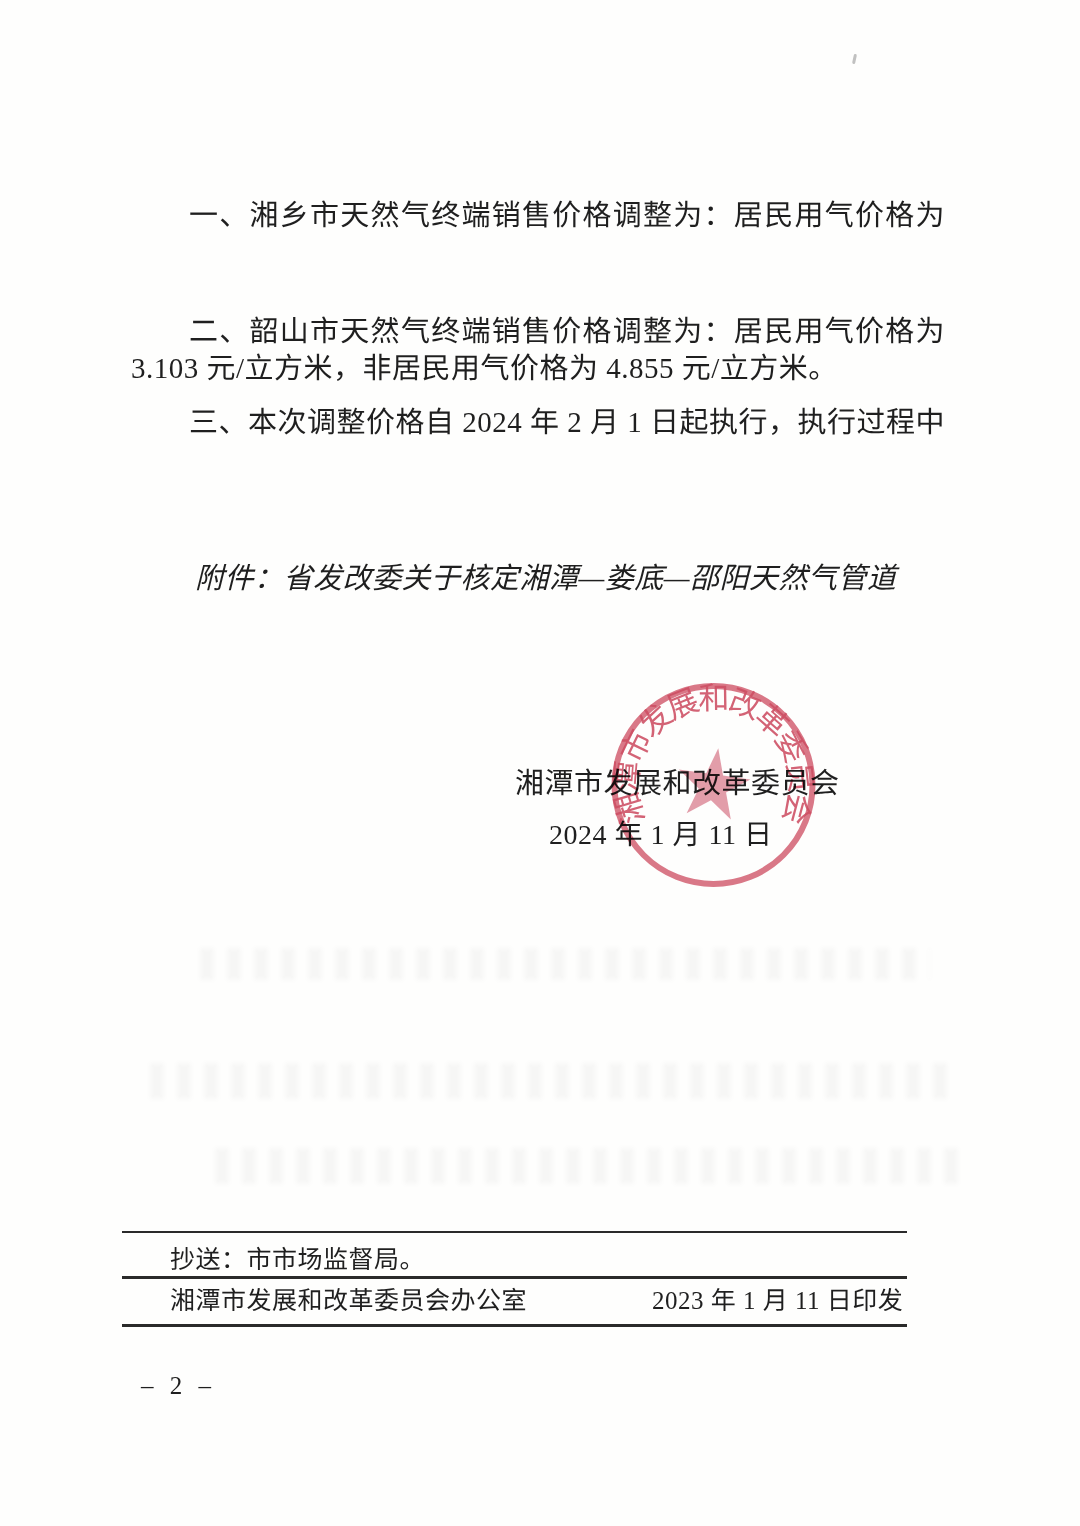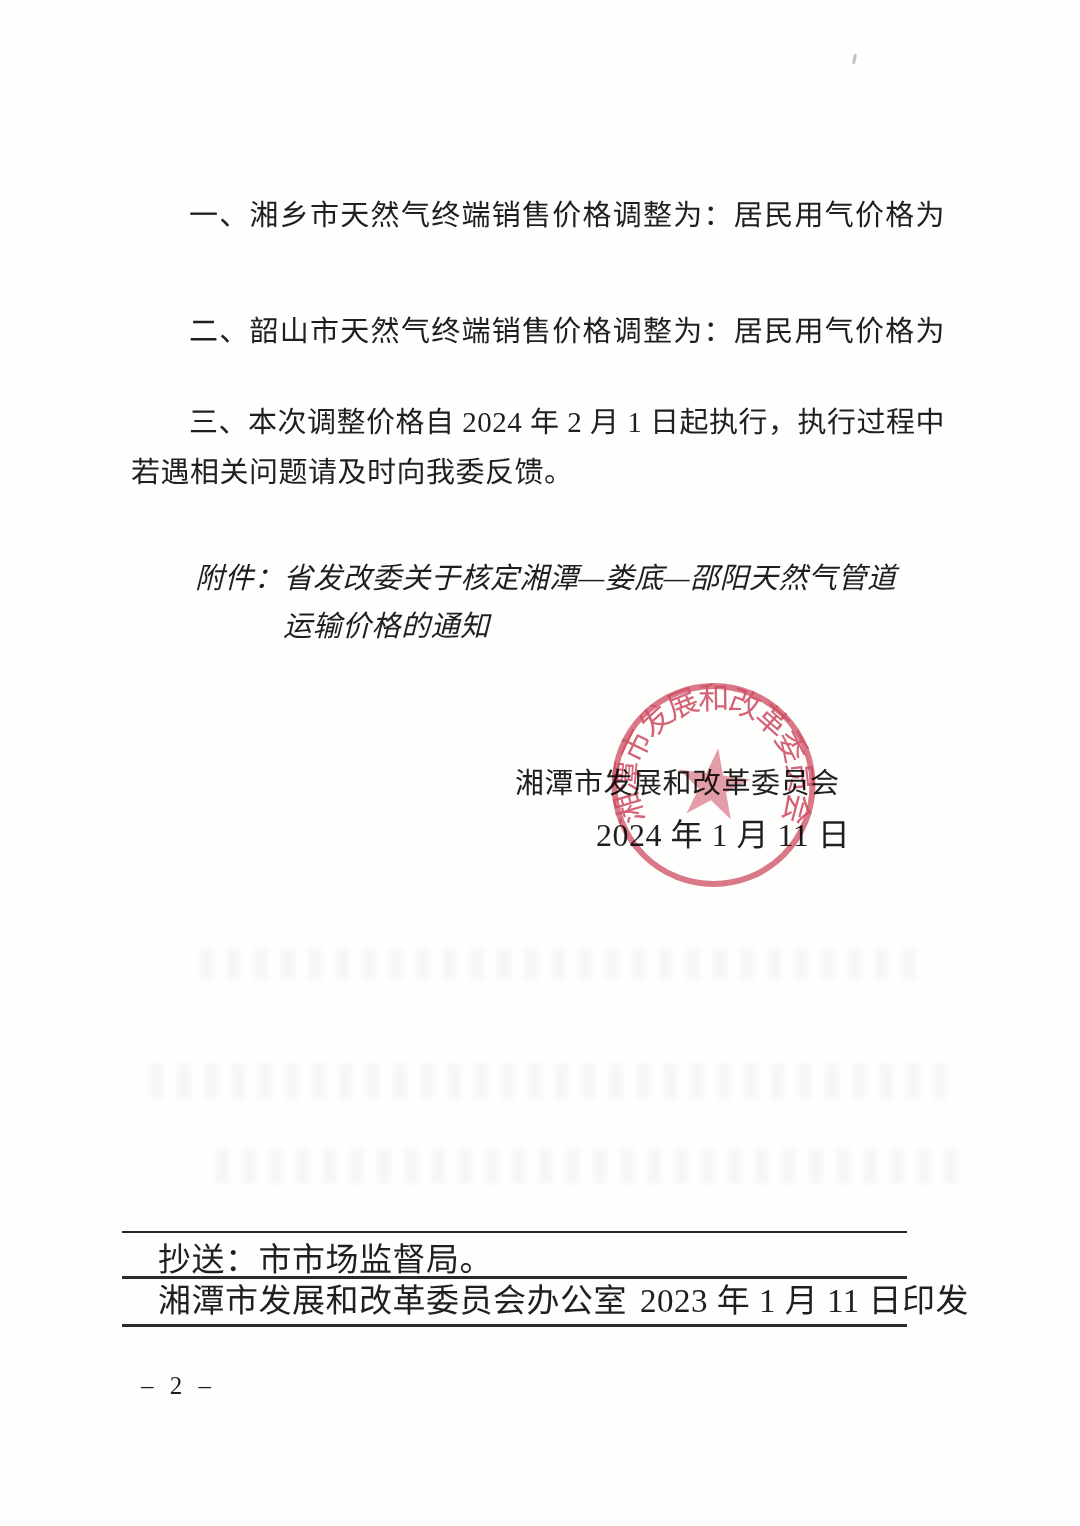"3.103 元/立方米，非居民用气价格为 4.855 元/立方米。" div.bline { html: none -> <div>3.103 元/立方米，非居民用气价格为 4.855 元/立方米。</div> }
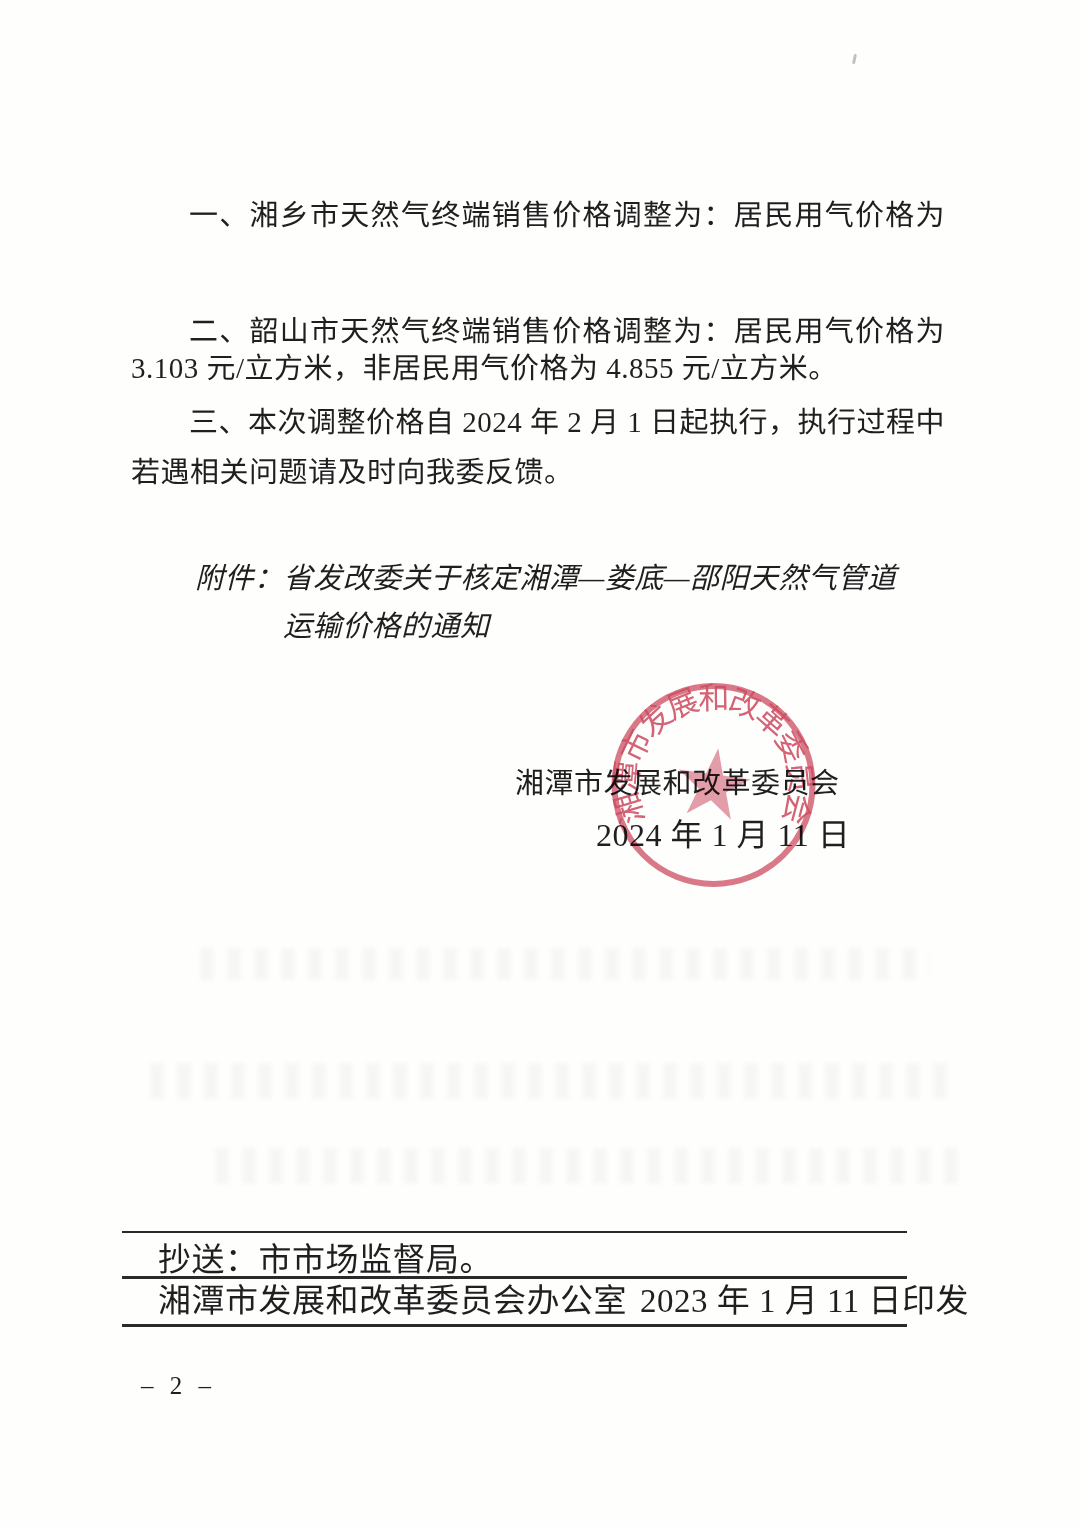"若遇相关问题请及时向我委反馈。" div.bline { html: <div>若遇相关问题请及时向我委反馈。</div> -> none }
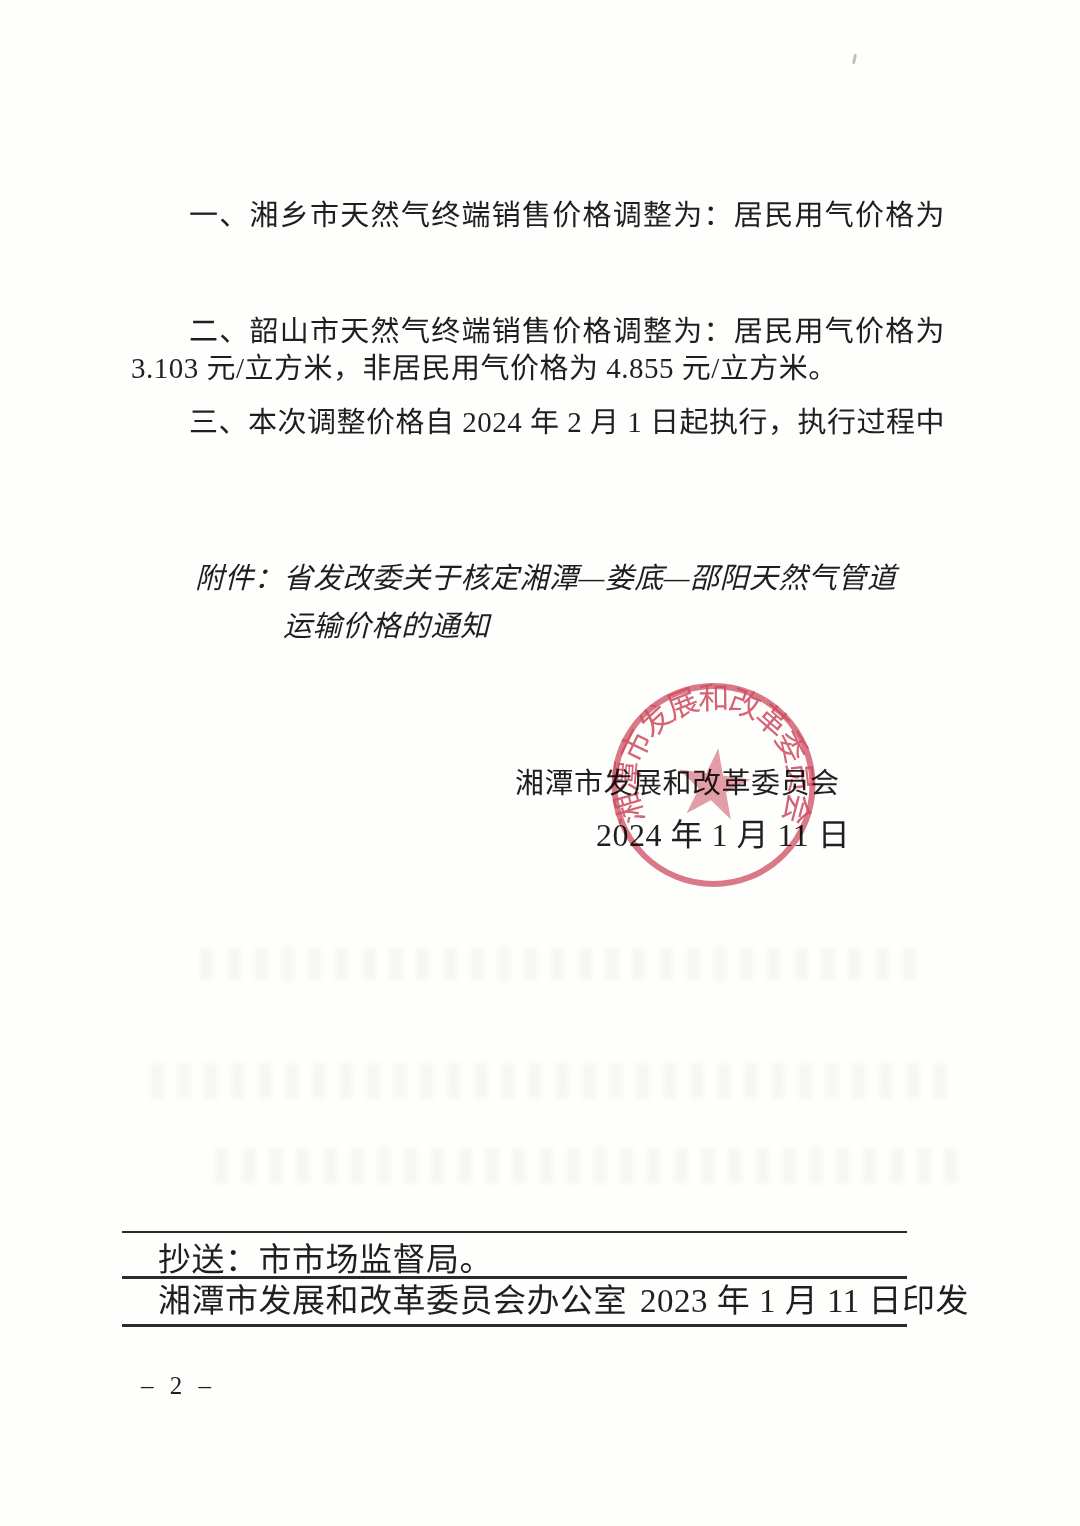"运输价格的通知" div.attach { html: <div>运输价格的通知</div> -> none }
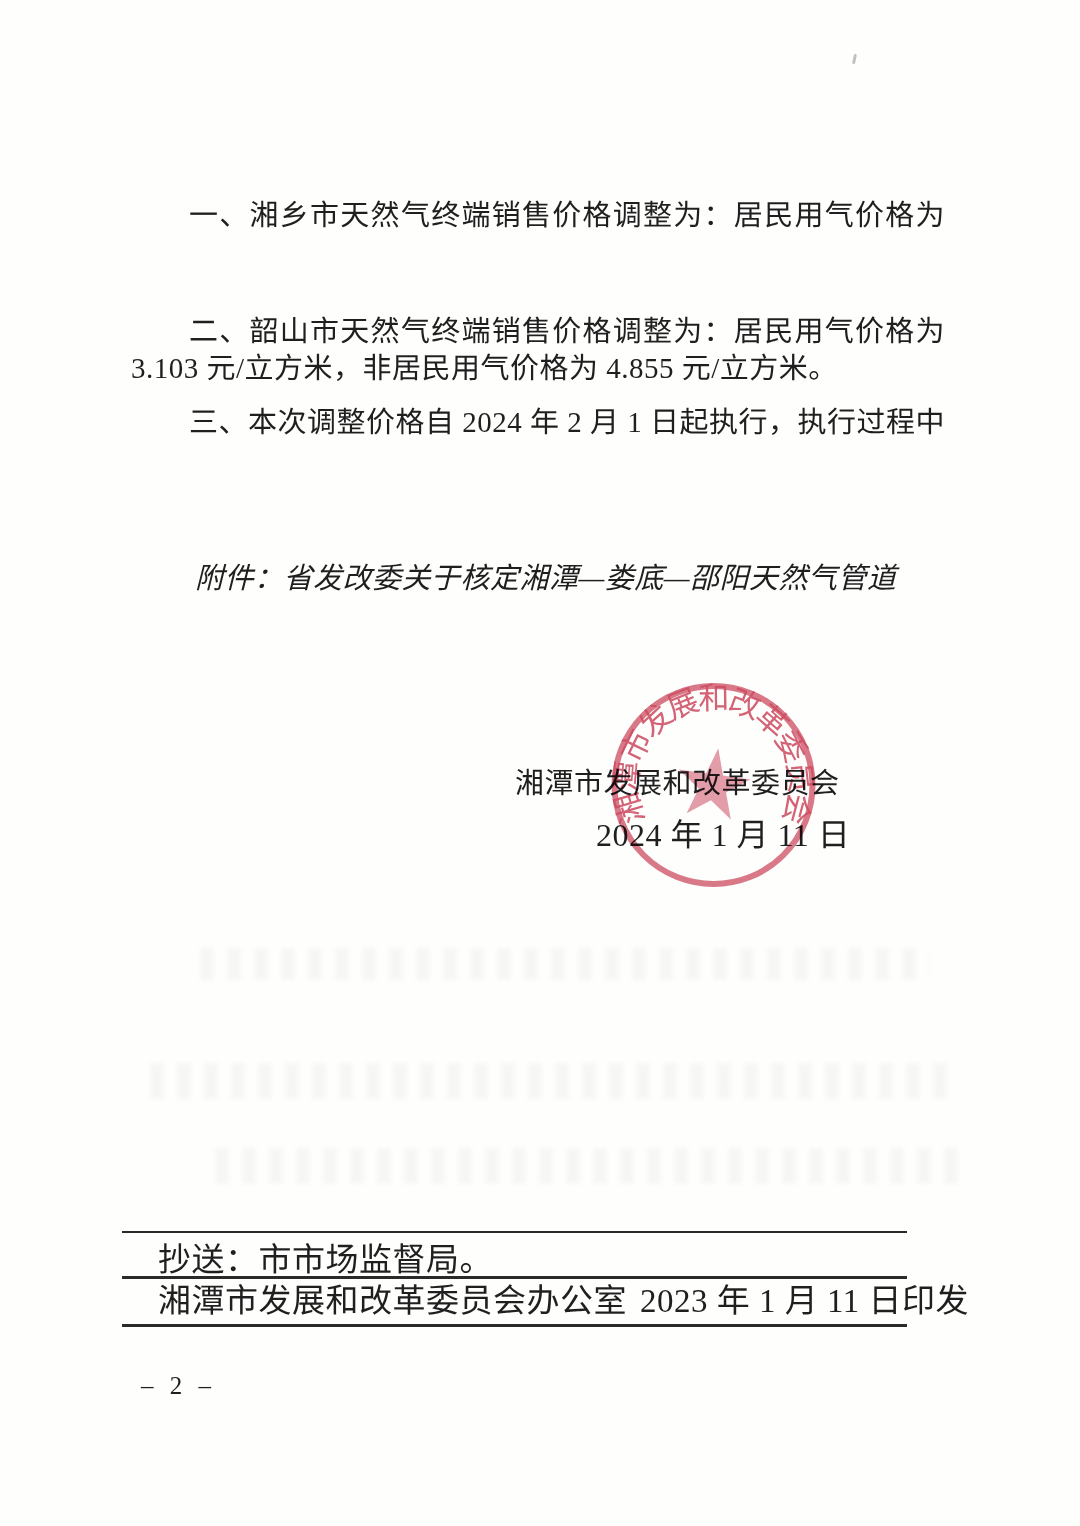"2024 年 1 月 11" .sigdate { font-size: 32px -> 28px; left: 596px -> 549px }
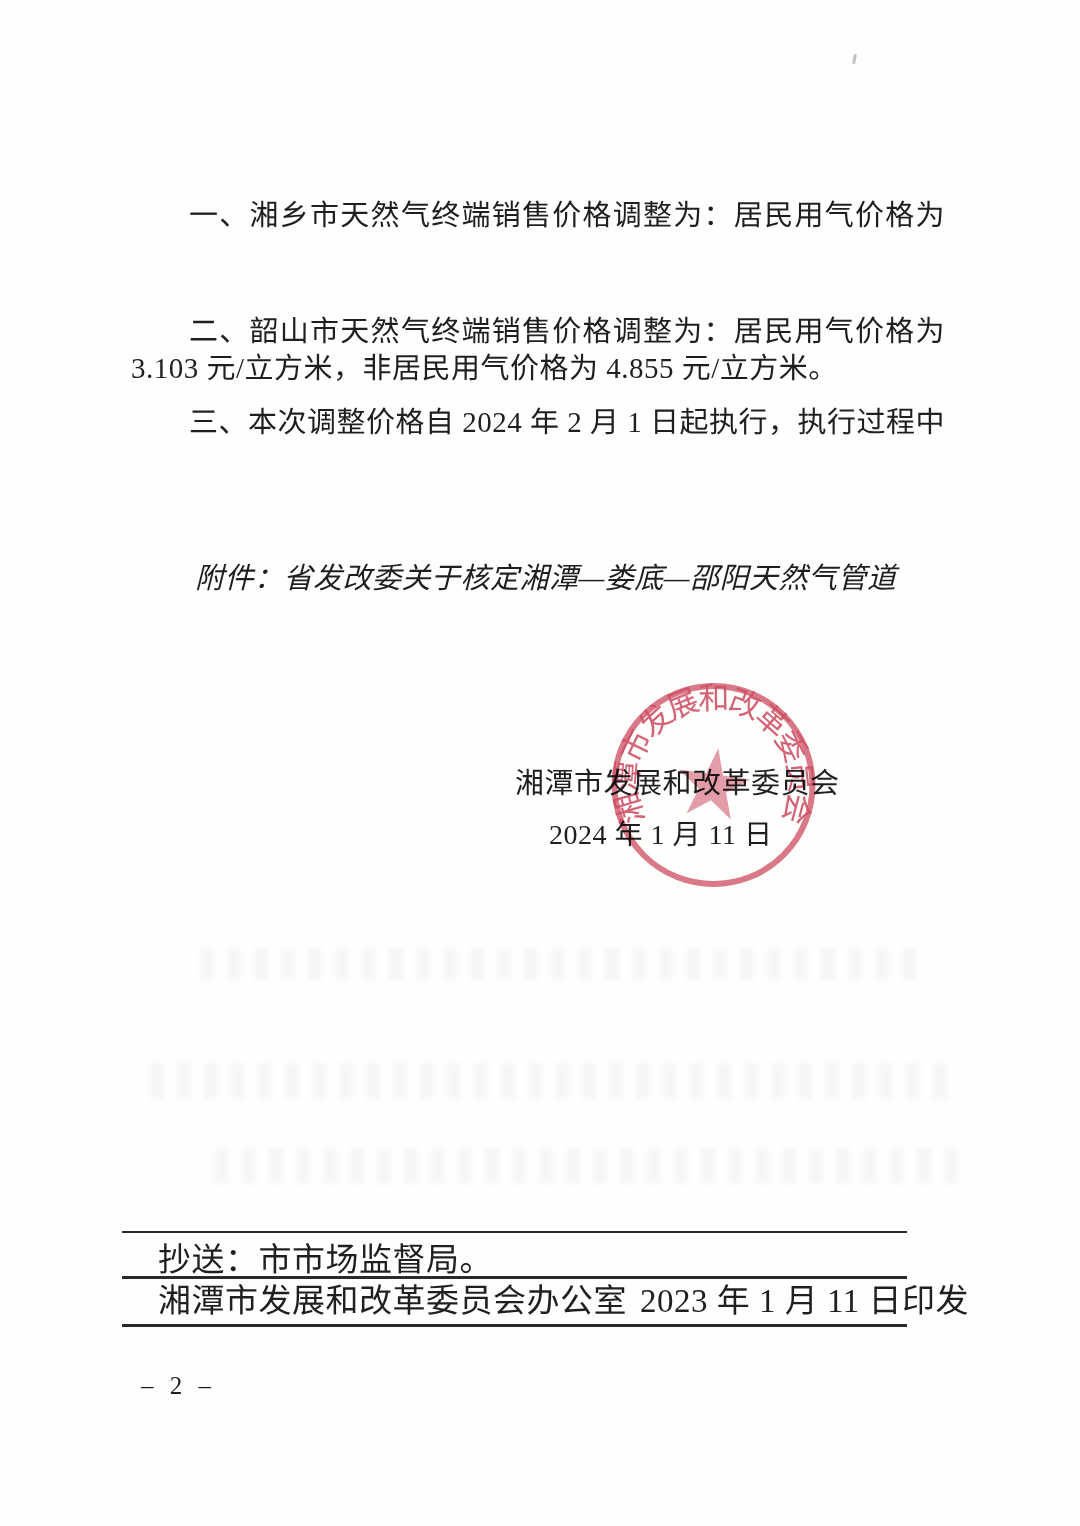"抄送：市市场监督局。" .fline { font-size: 33px -> 25px; margin-left: none -> 12px }
